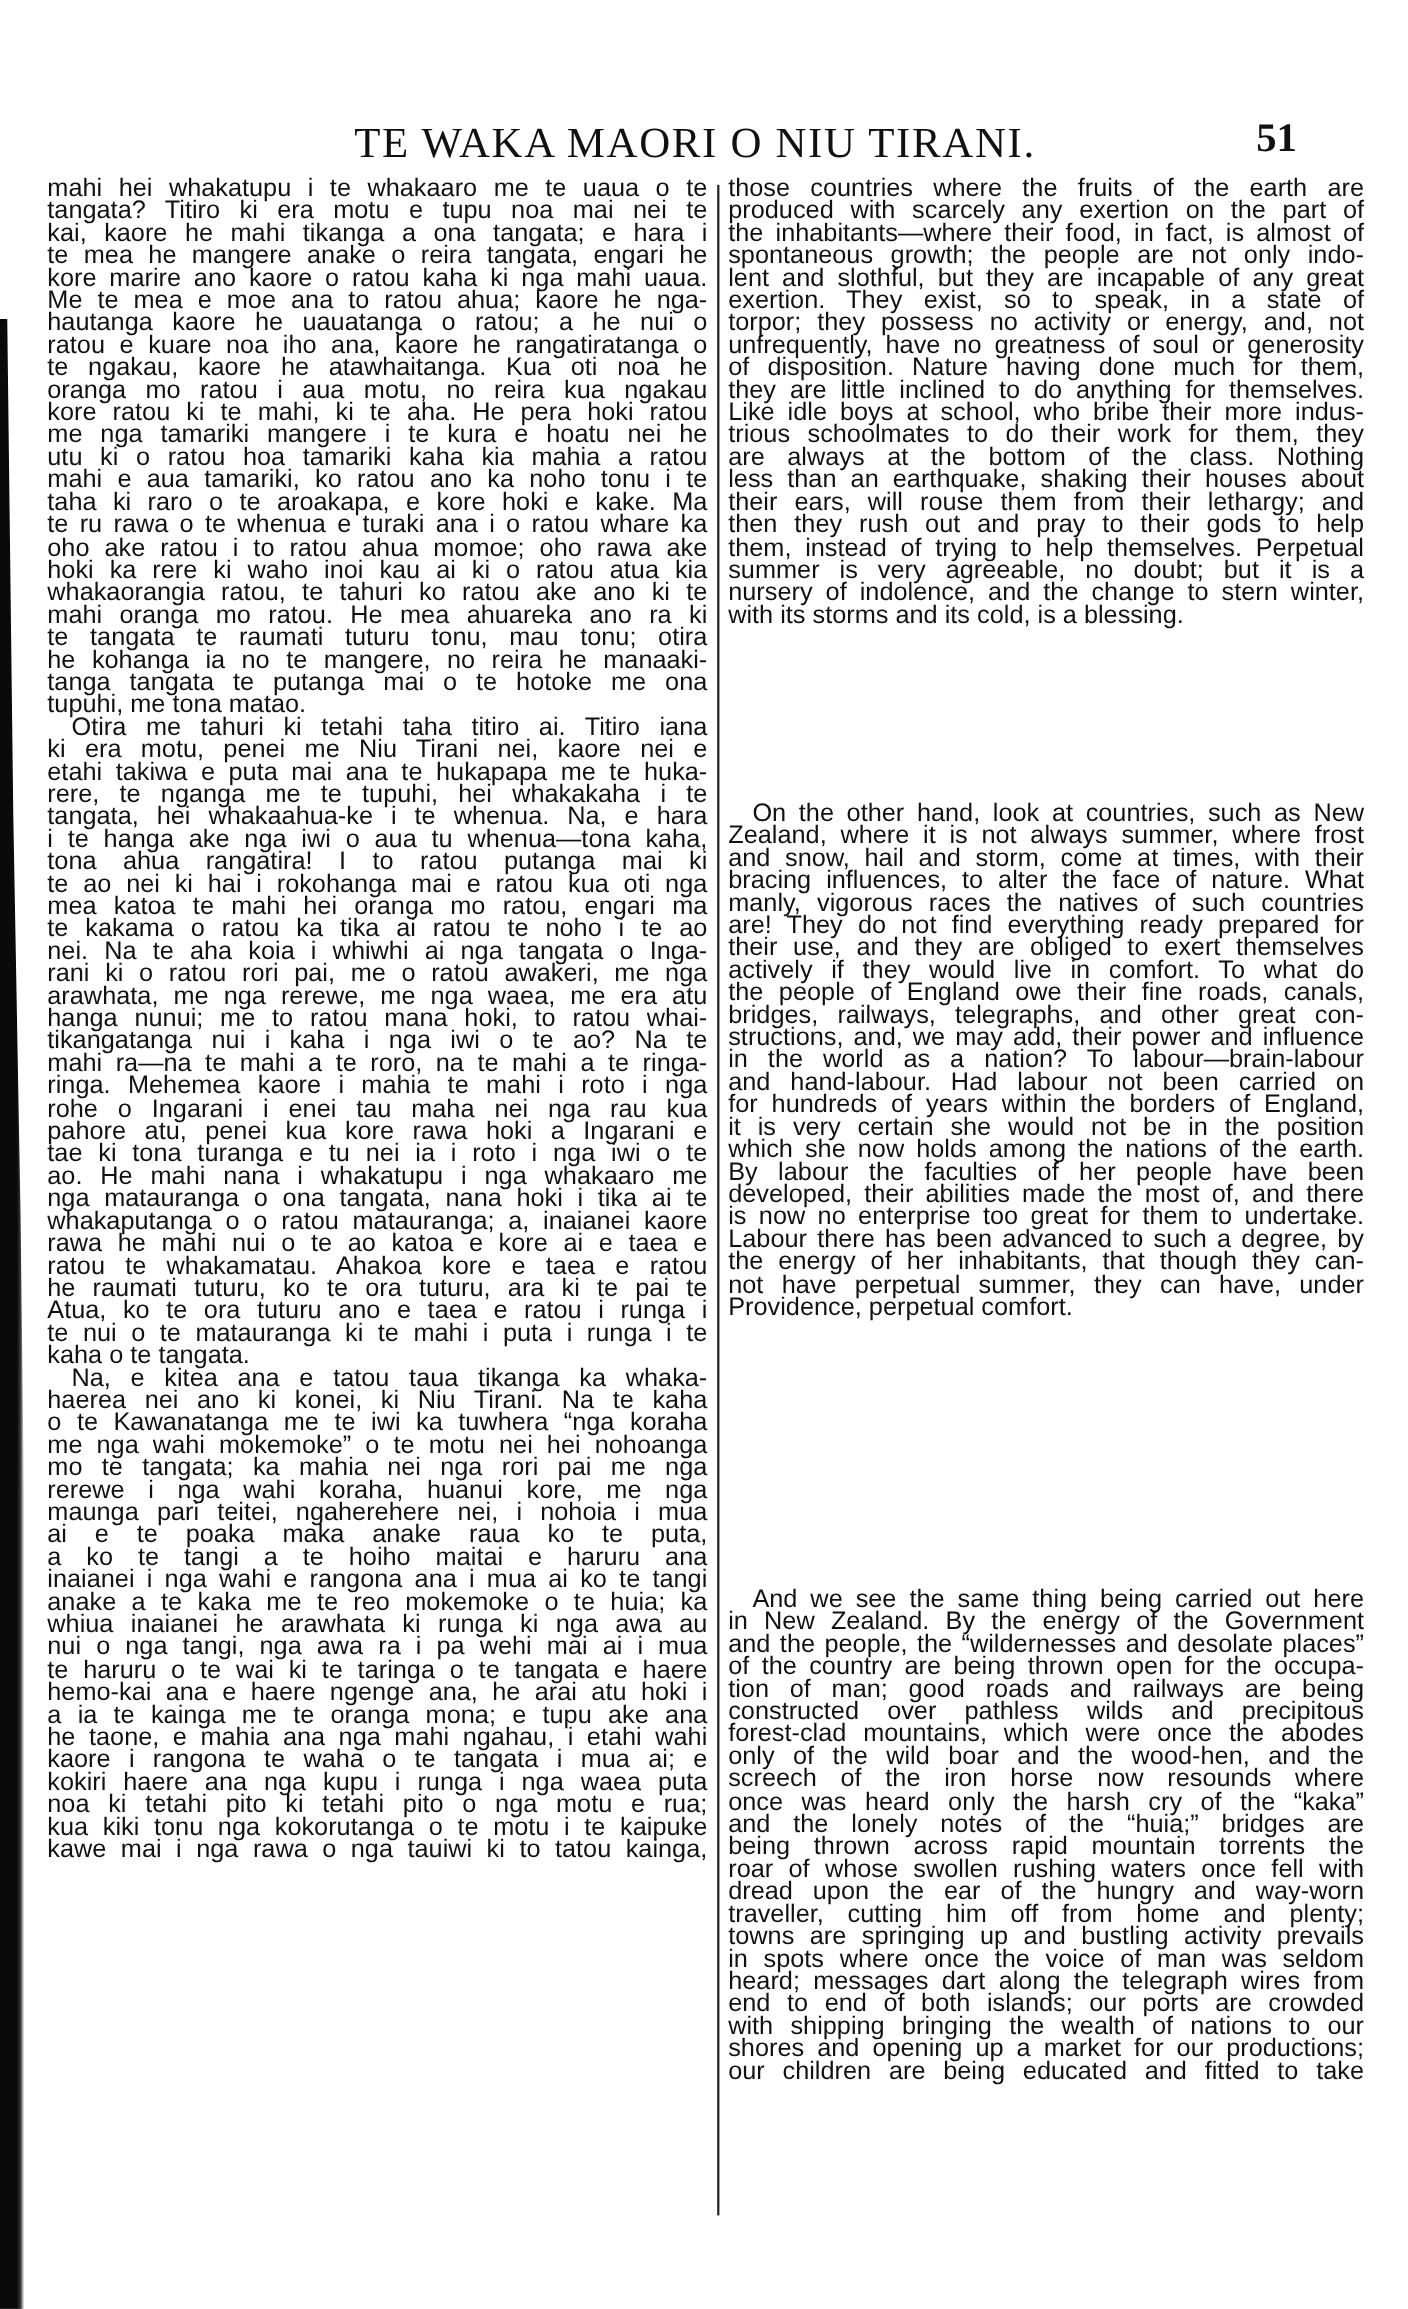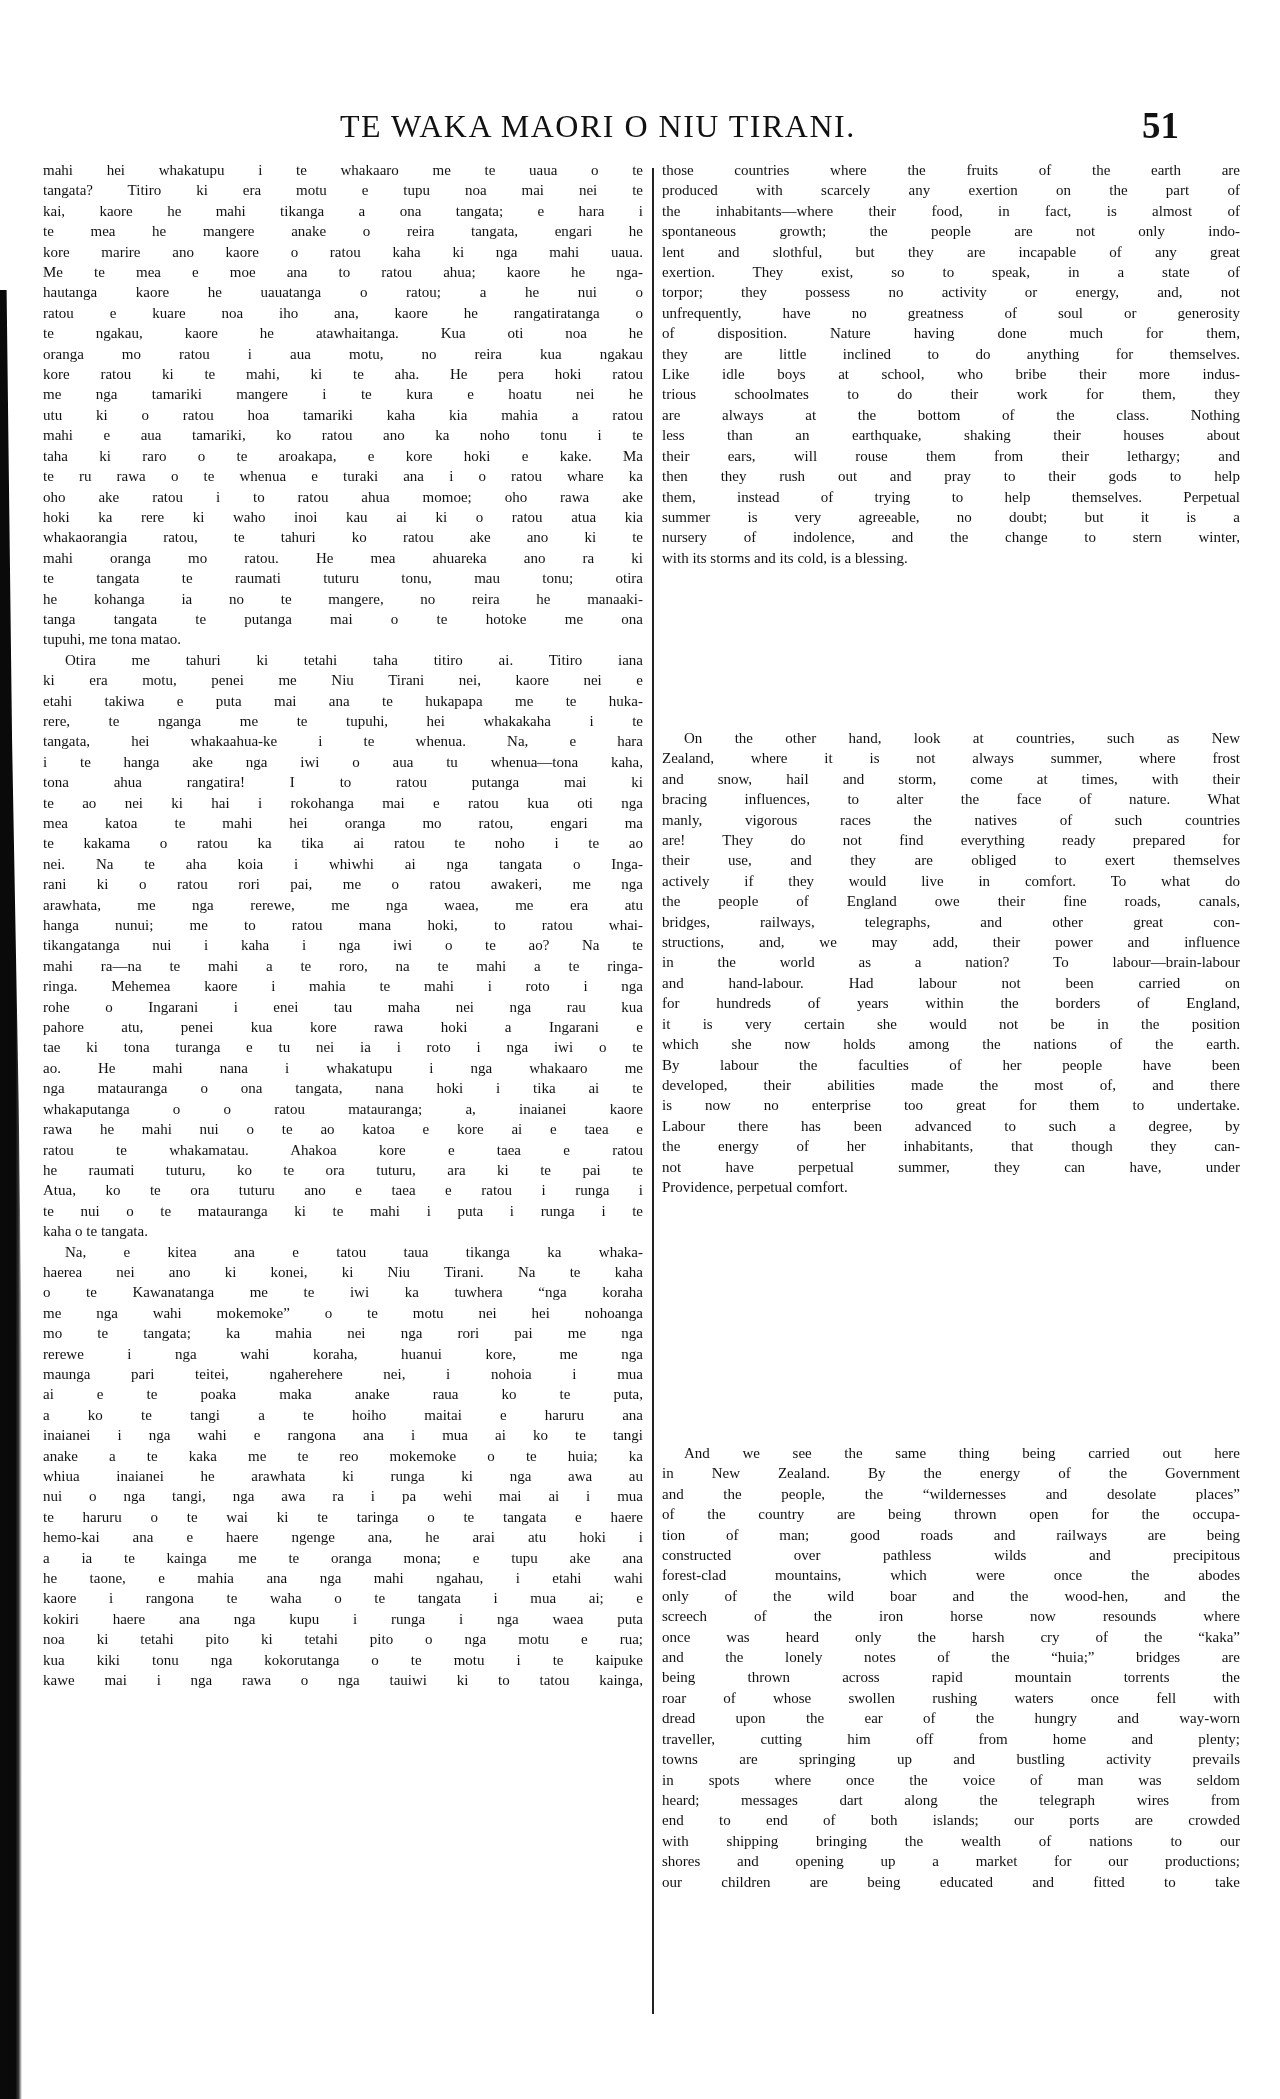"TE WAKA MAORI O NIU" .running-title { font-size: 32px -> 39px; left: 340px -> 322px }
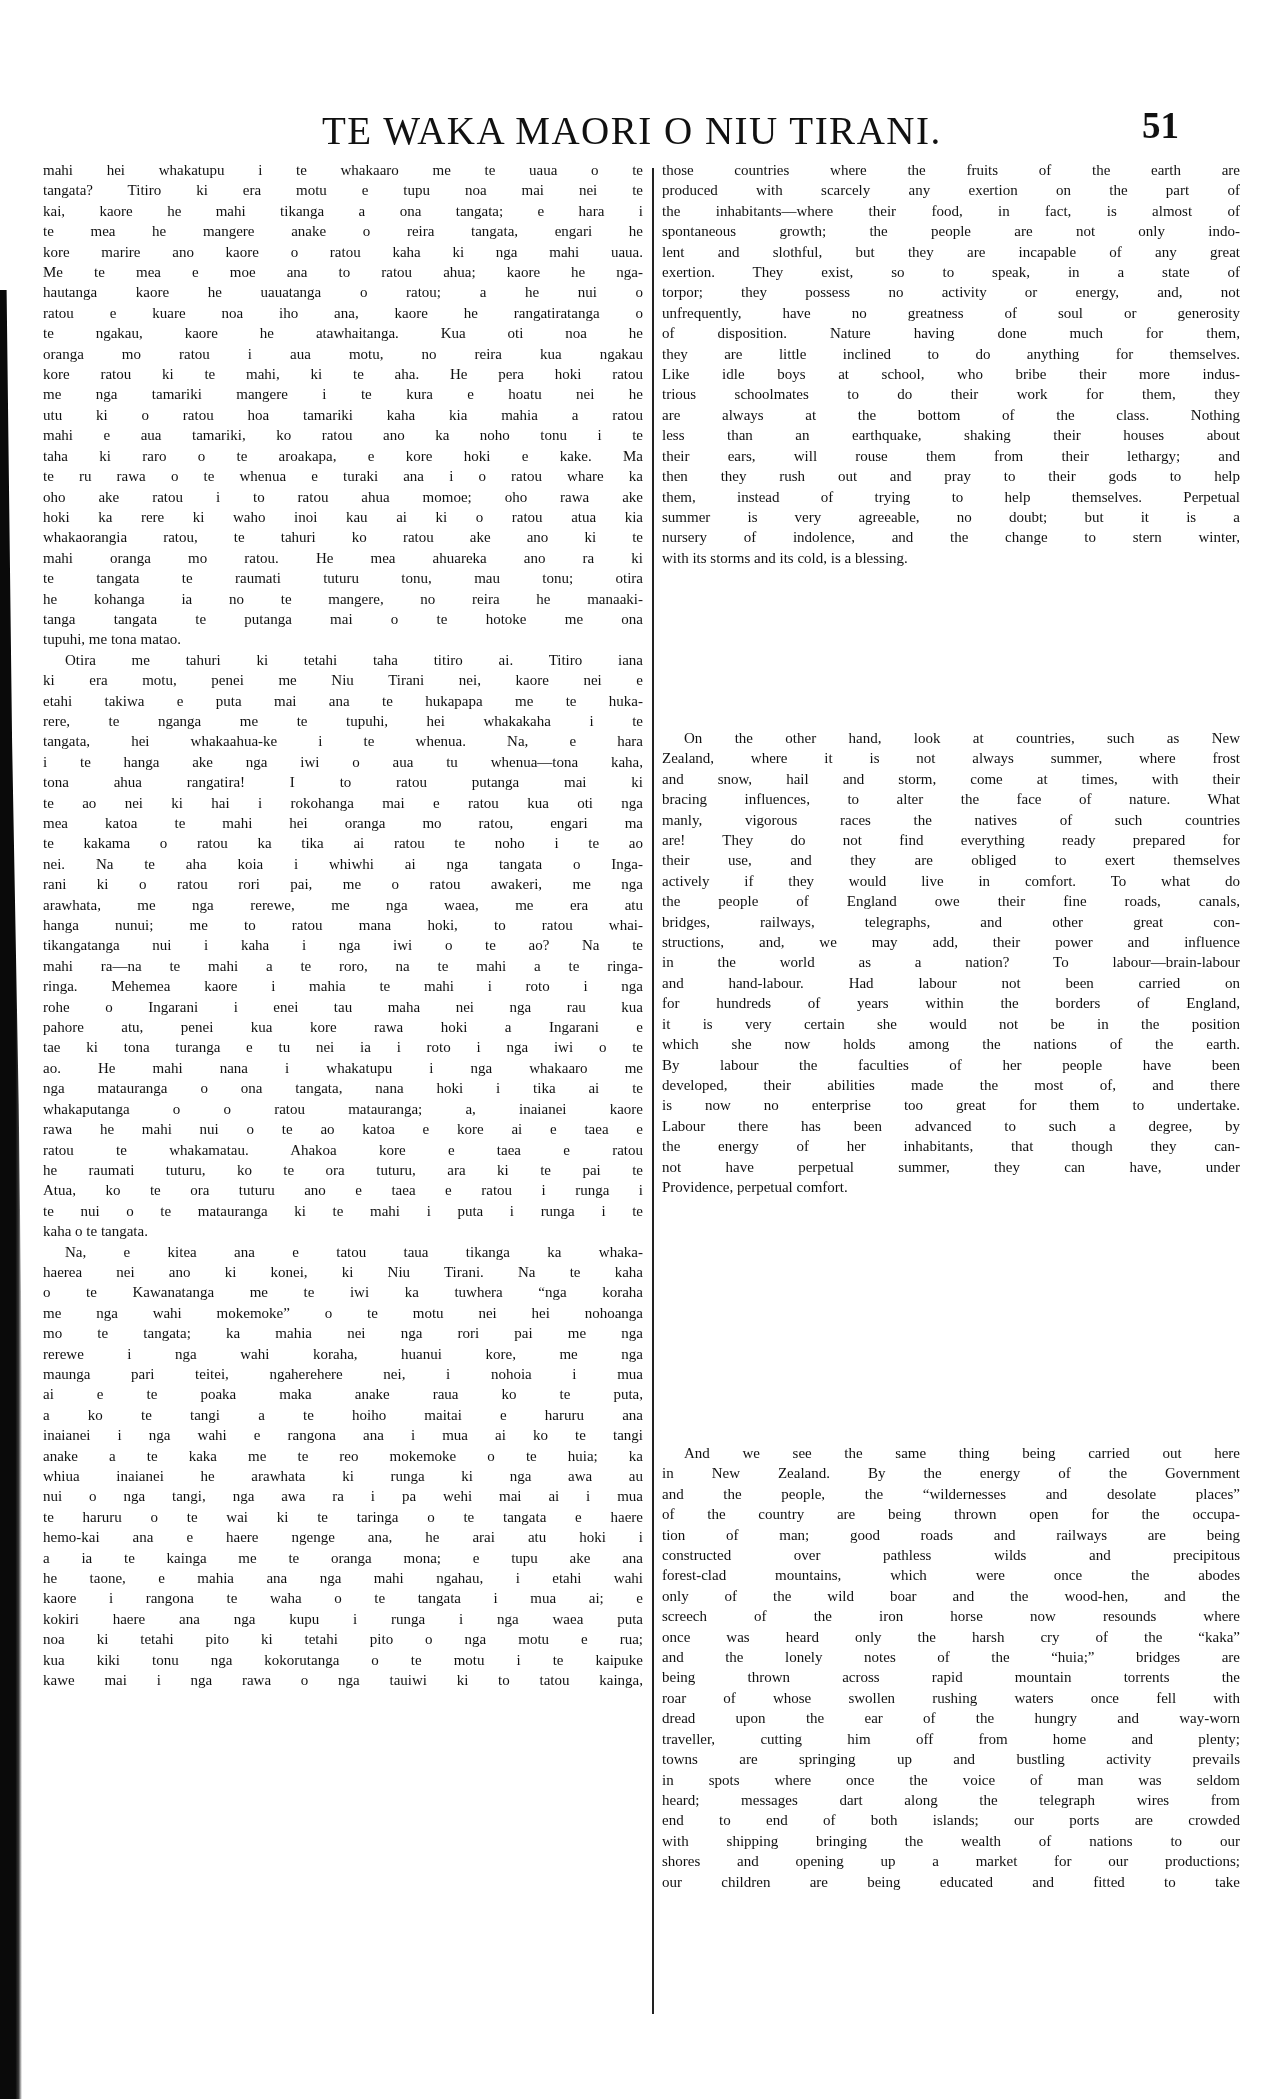"mahi hei whakatupu i te" .col { font-family: Liberation Serif, serif -> Liberation Sans, sans-serif; font-size: 15px -> 23px }
